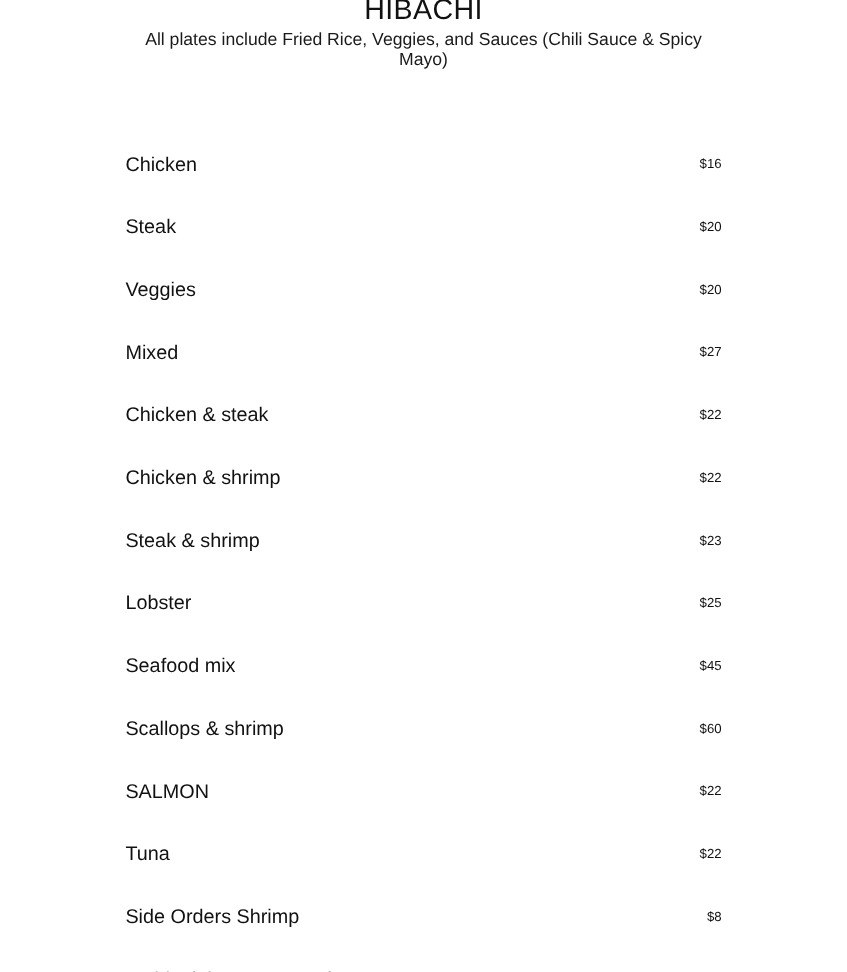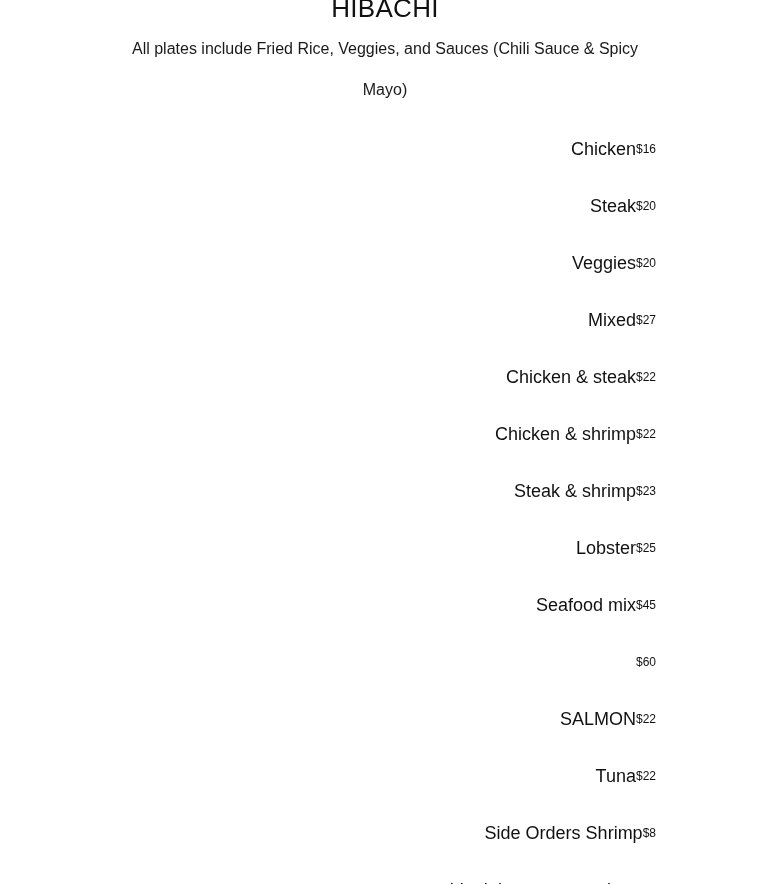"All plates include Fried Rice," .subtitle { line-height: 41px -> 18px }
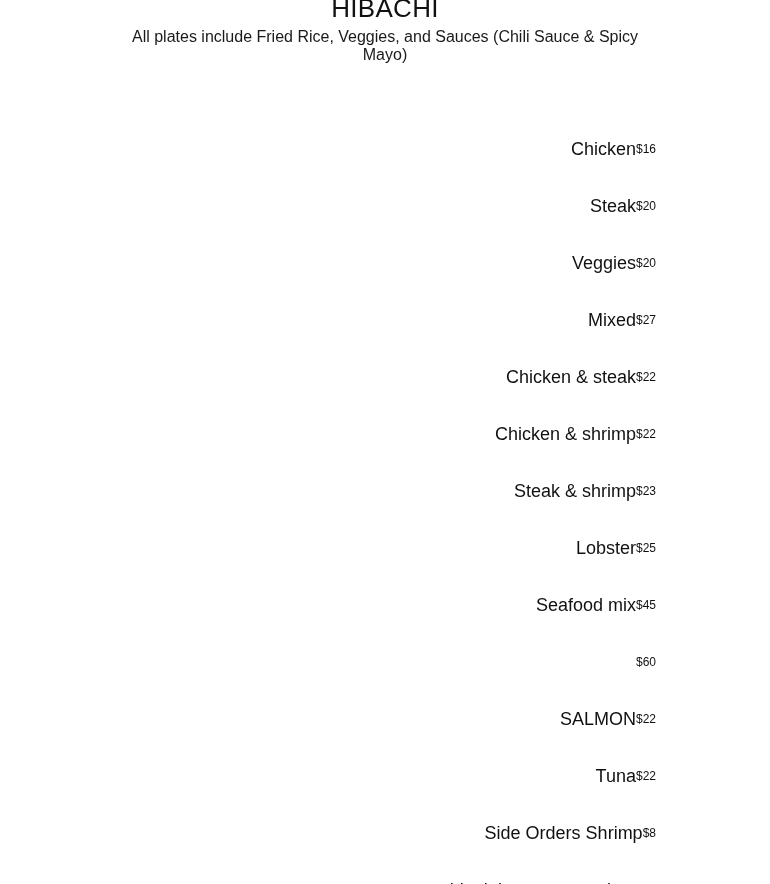"Chicken" .row { justify-content: flex-end -> space-between }
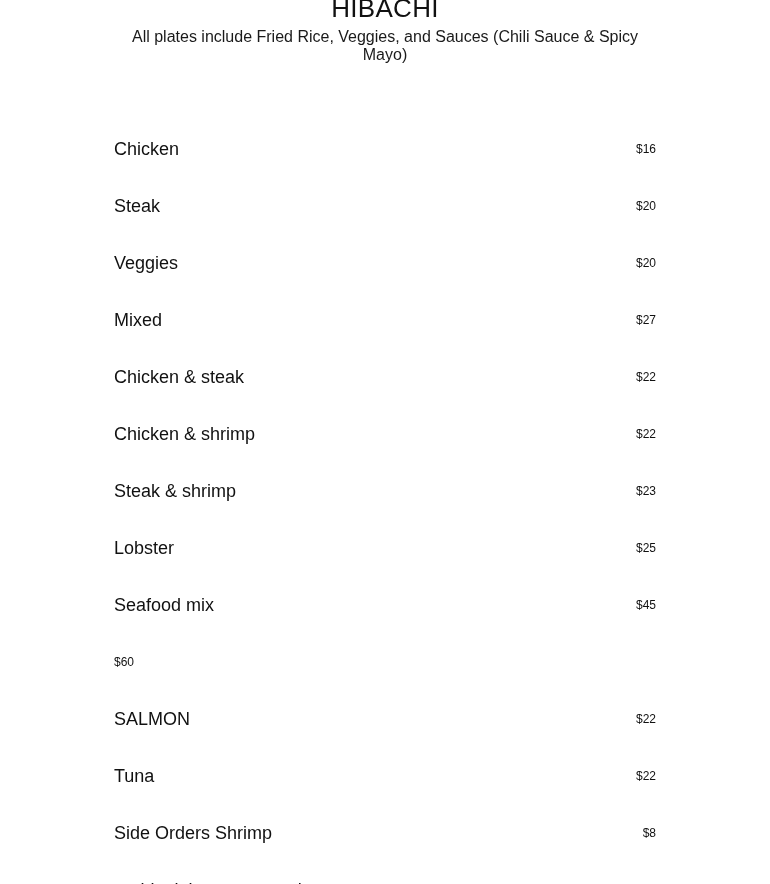"Scallops & shrimp" span.name { html: none -> <span>Scallops &amp; shrimp</span> }
